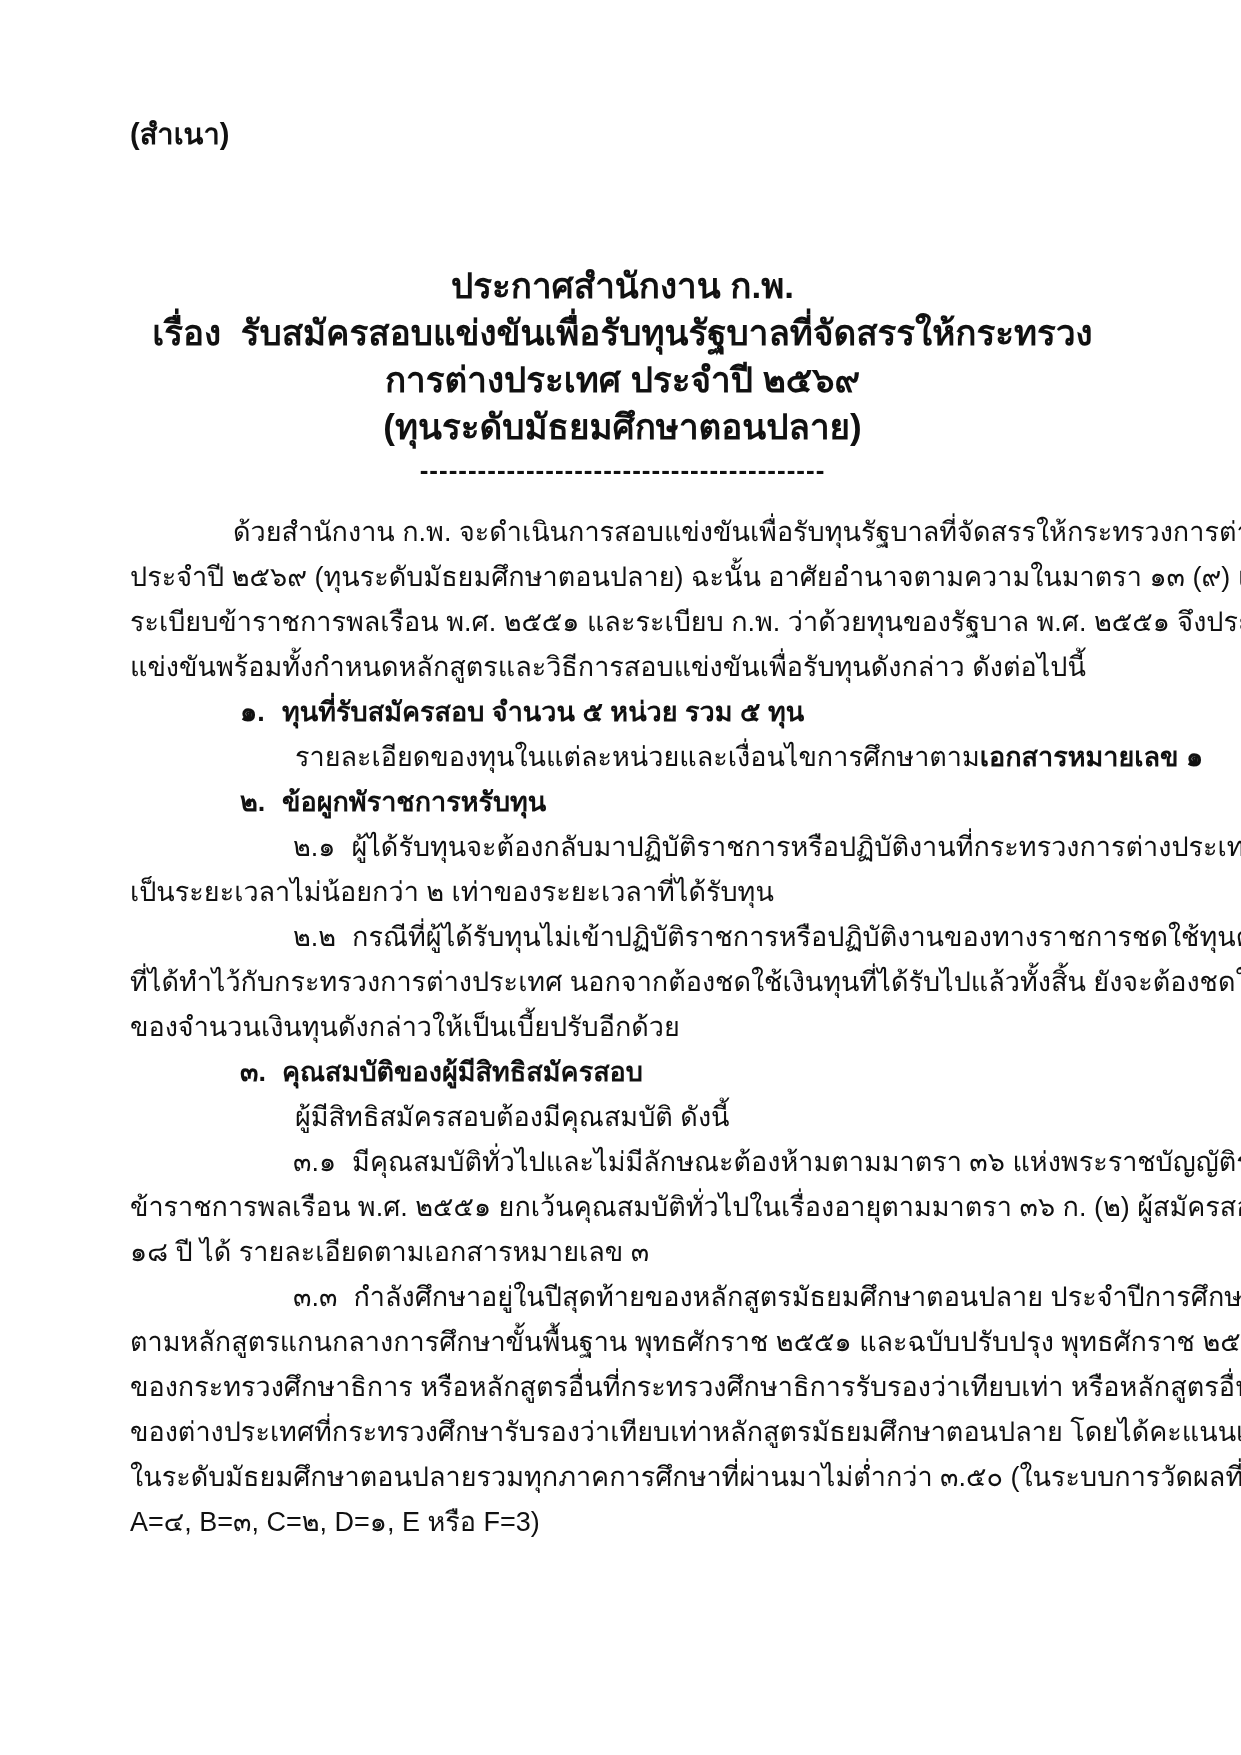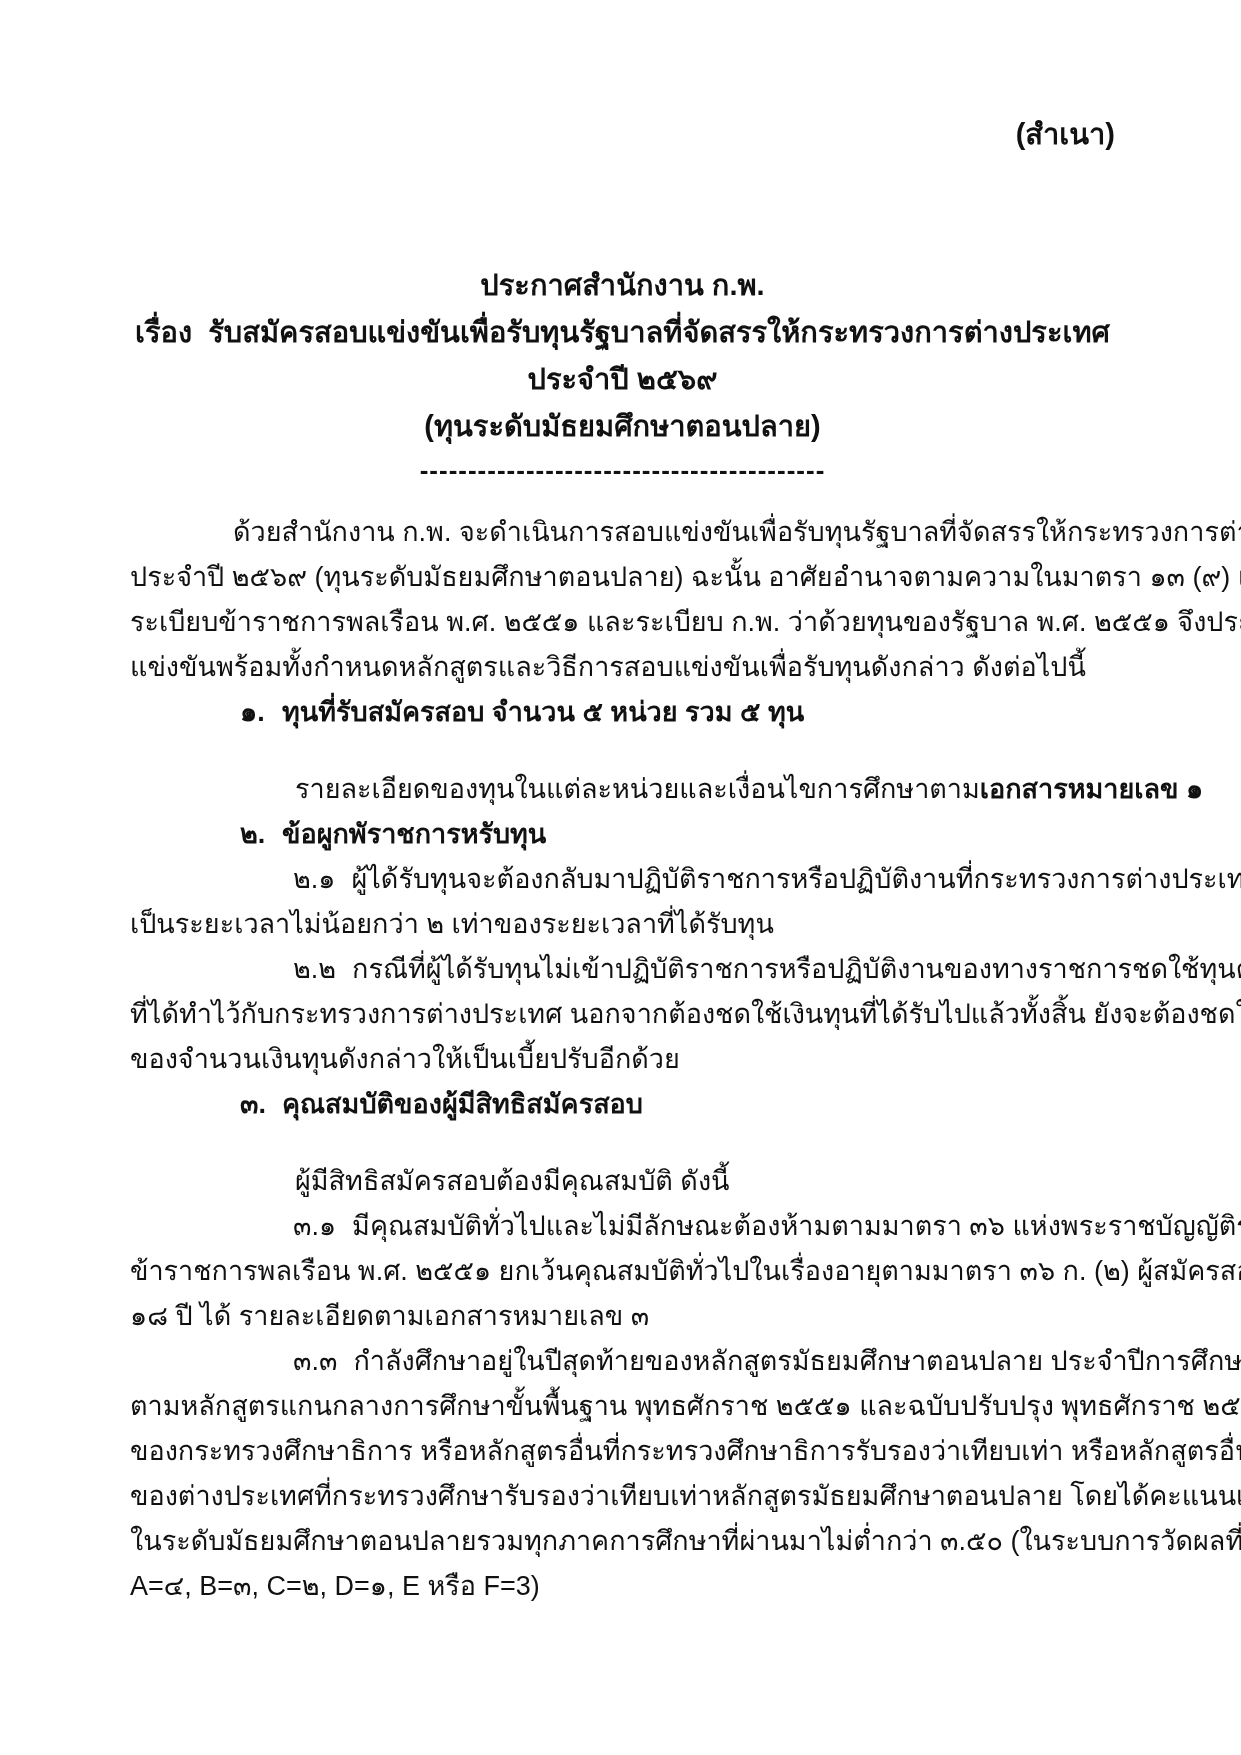"(สำเนา)" .copy-label { text-align: right -> left }
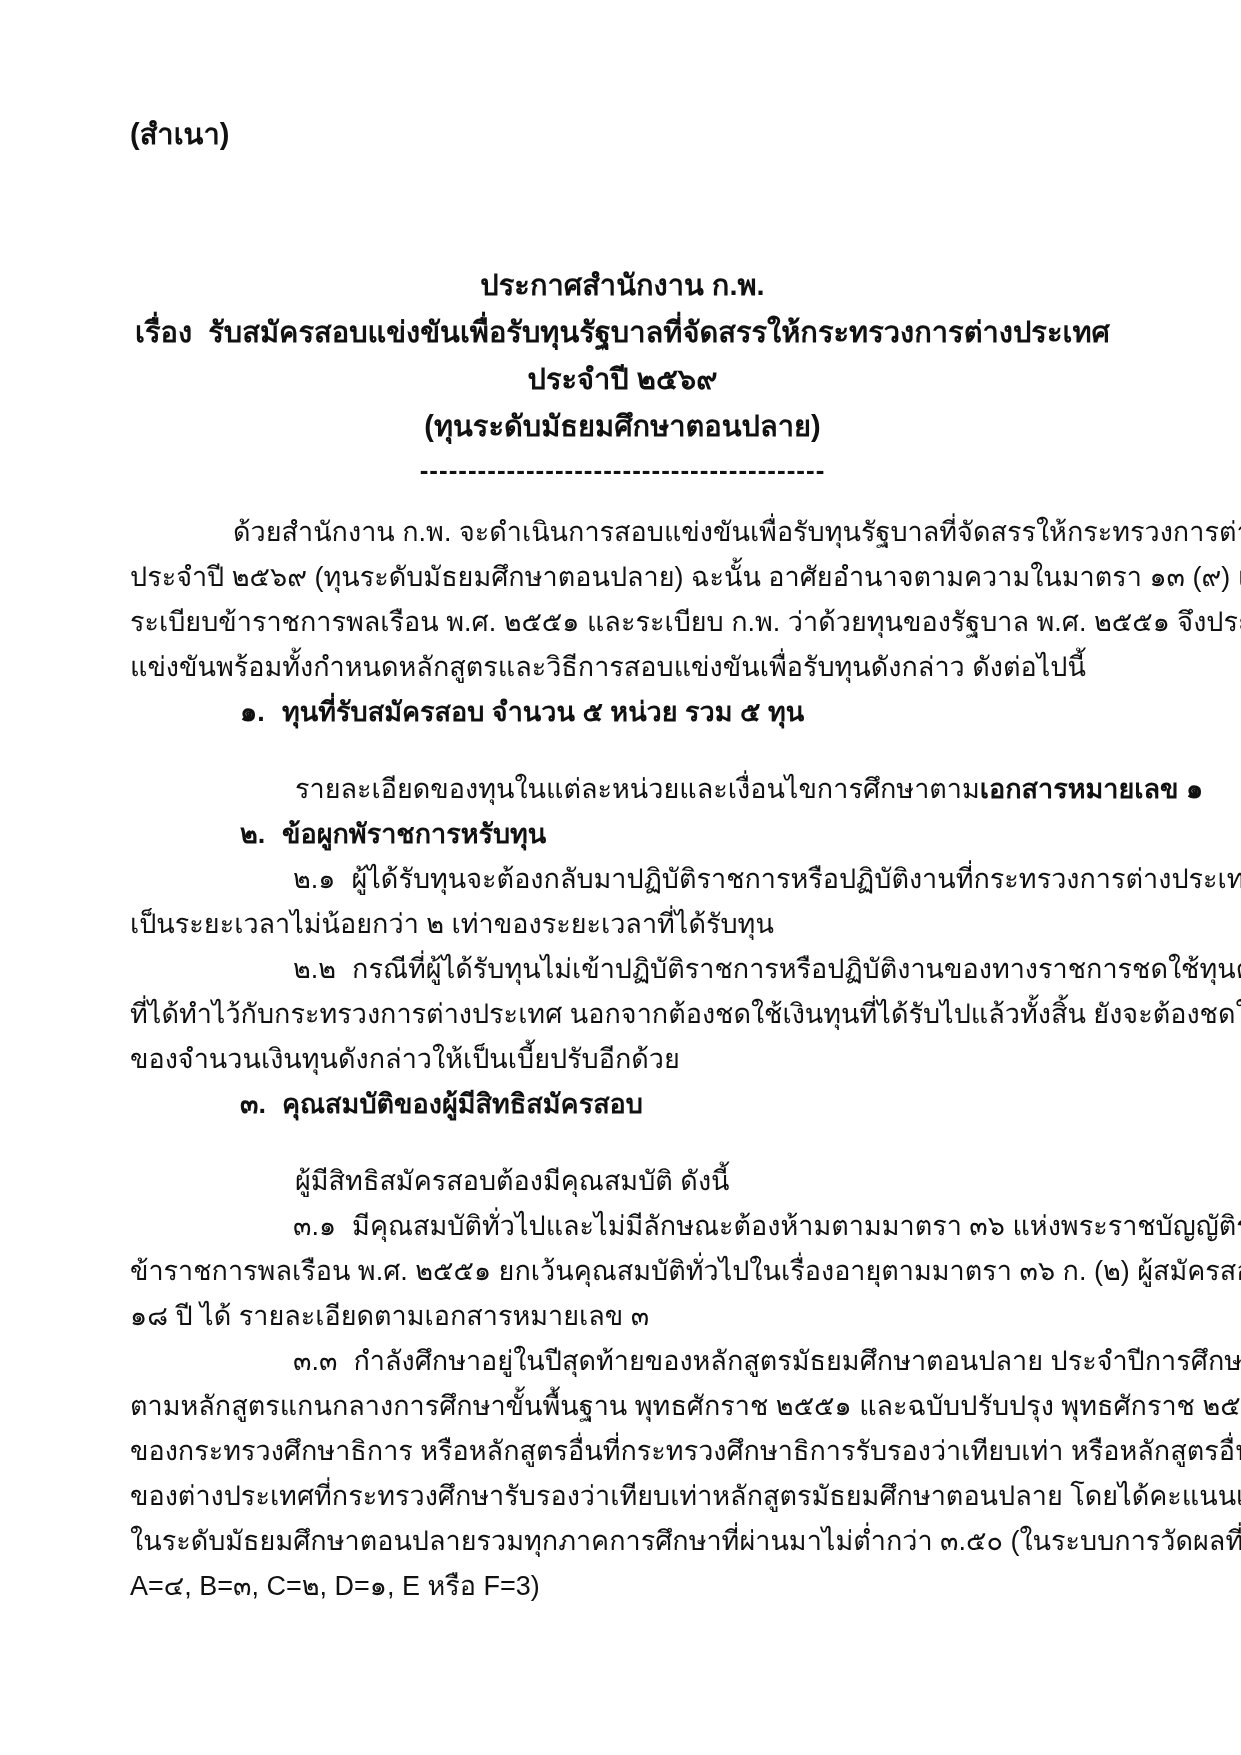"ประกาศสำนักงาน ก.พ." .title-line { font-size: 29px -> 35px }
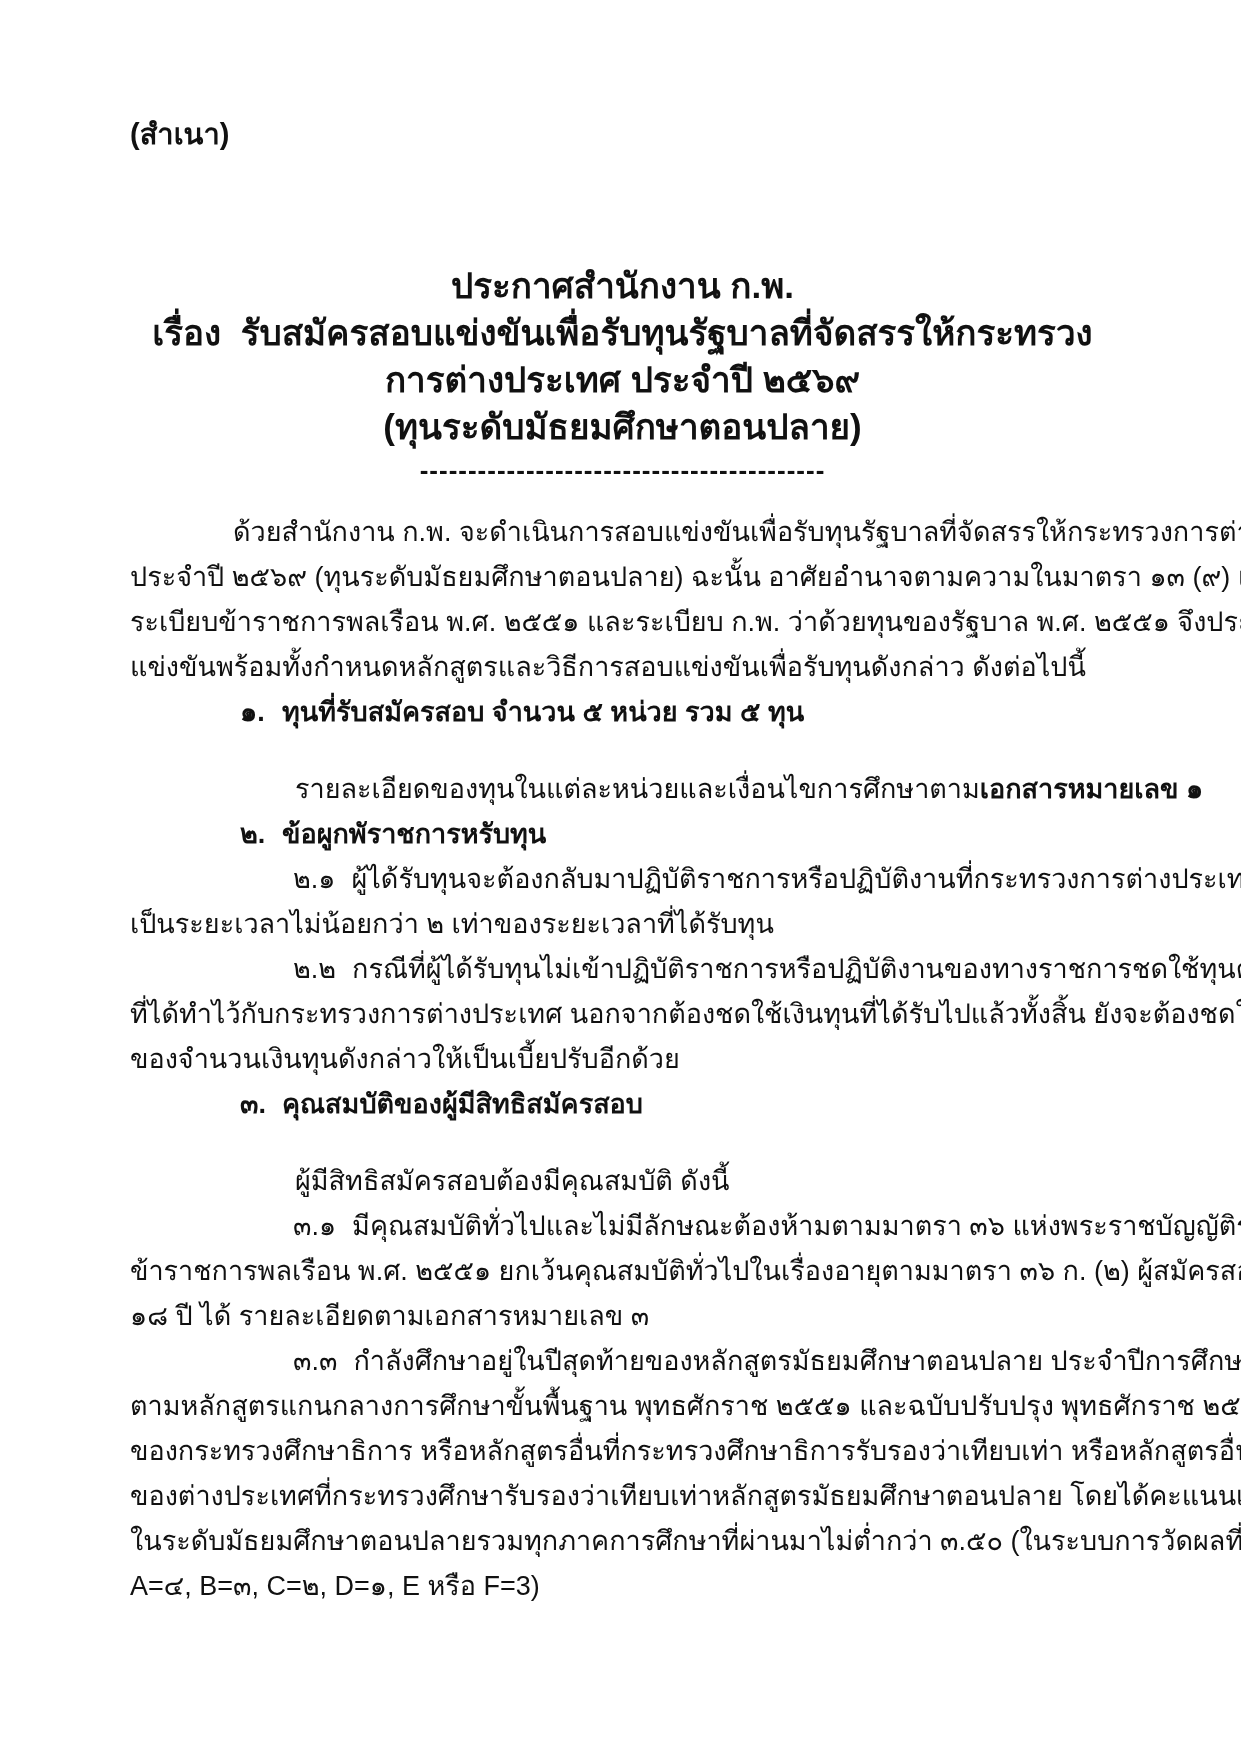"รายละเอียดของทุนในแต่ละหน่วยและเงื่อนไขก" .indent-body { margin-top: 32px -> none }
